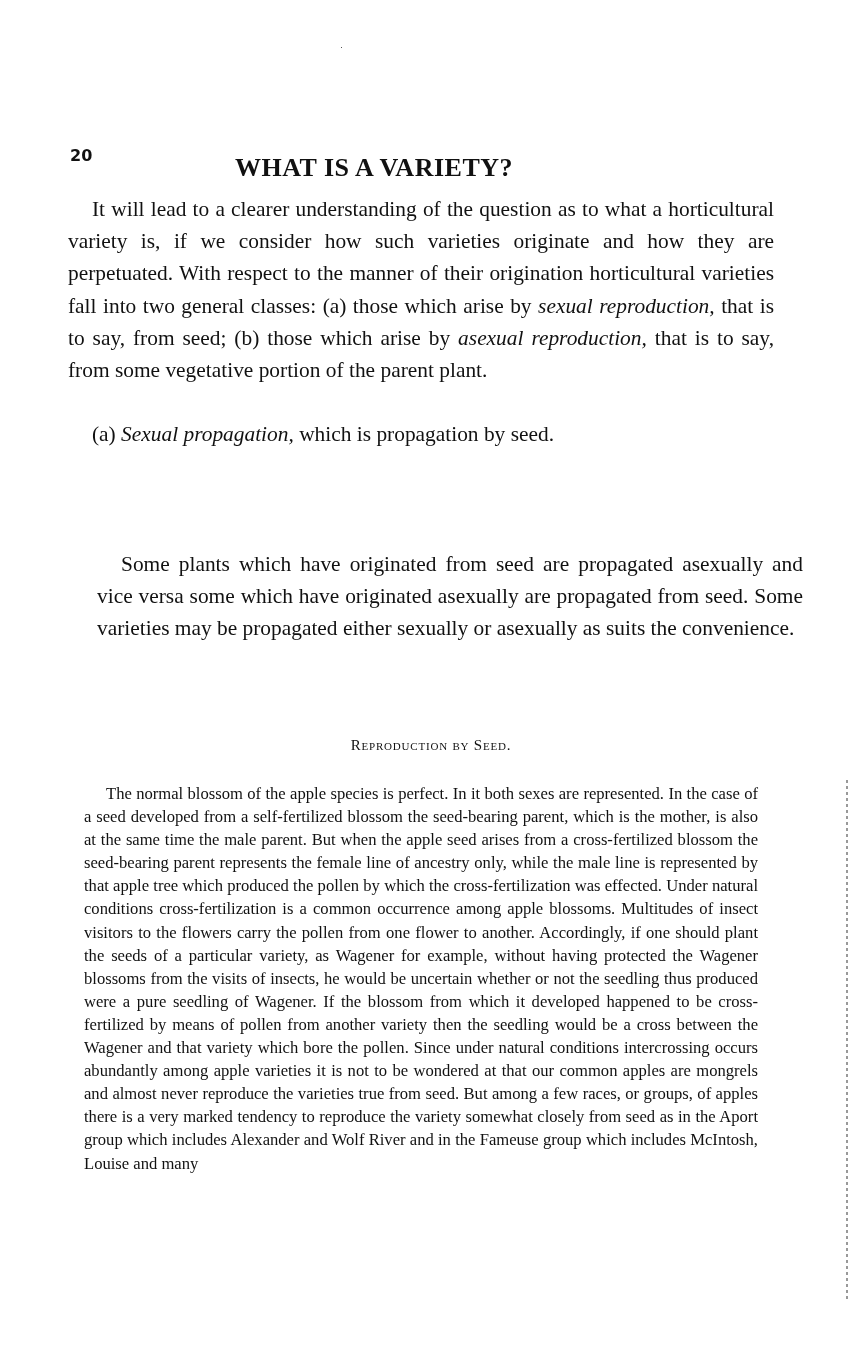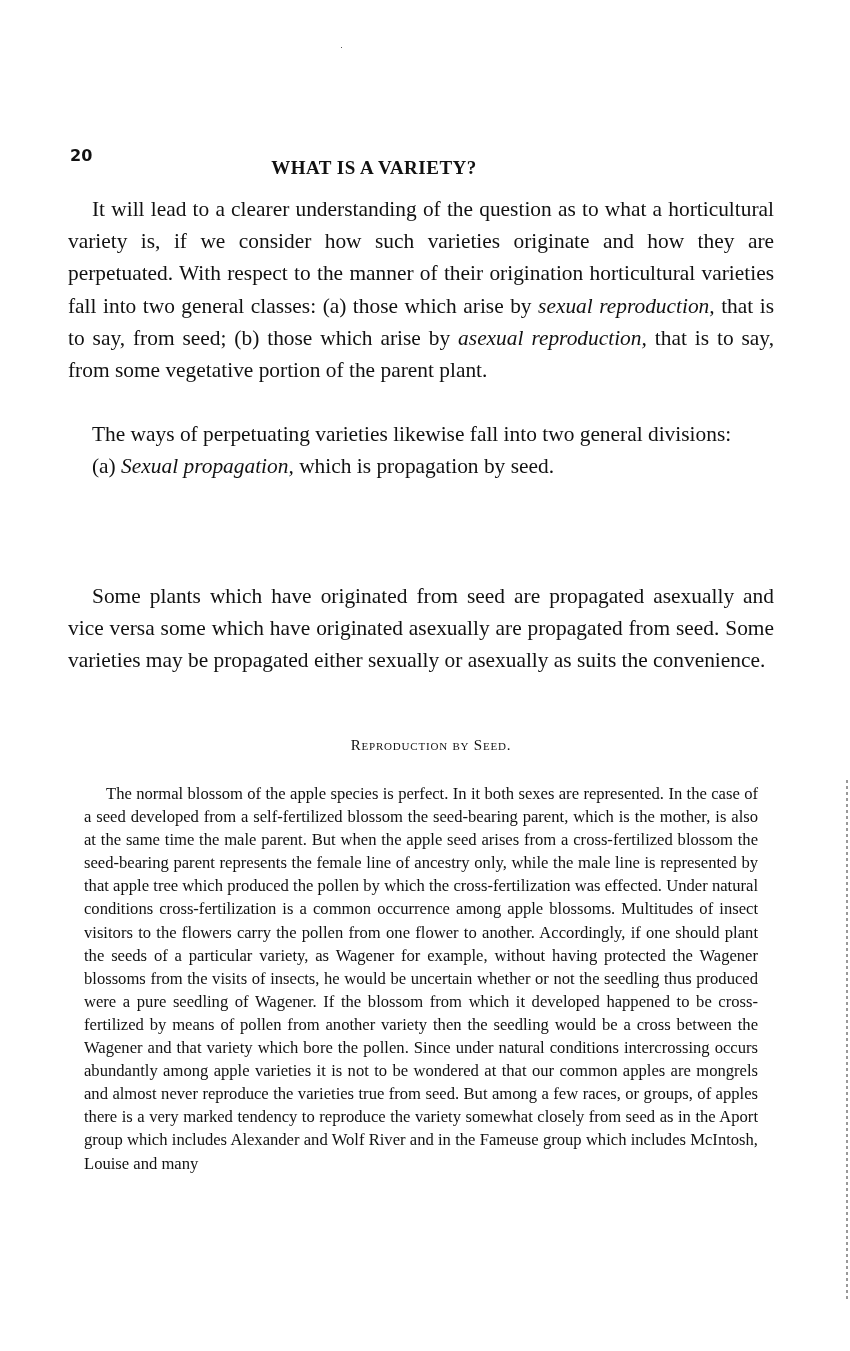"WHAT IS A VARIETY?" .section-title { font-size: 19px -> 26px }
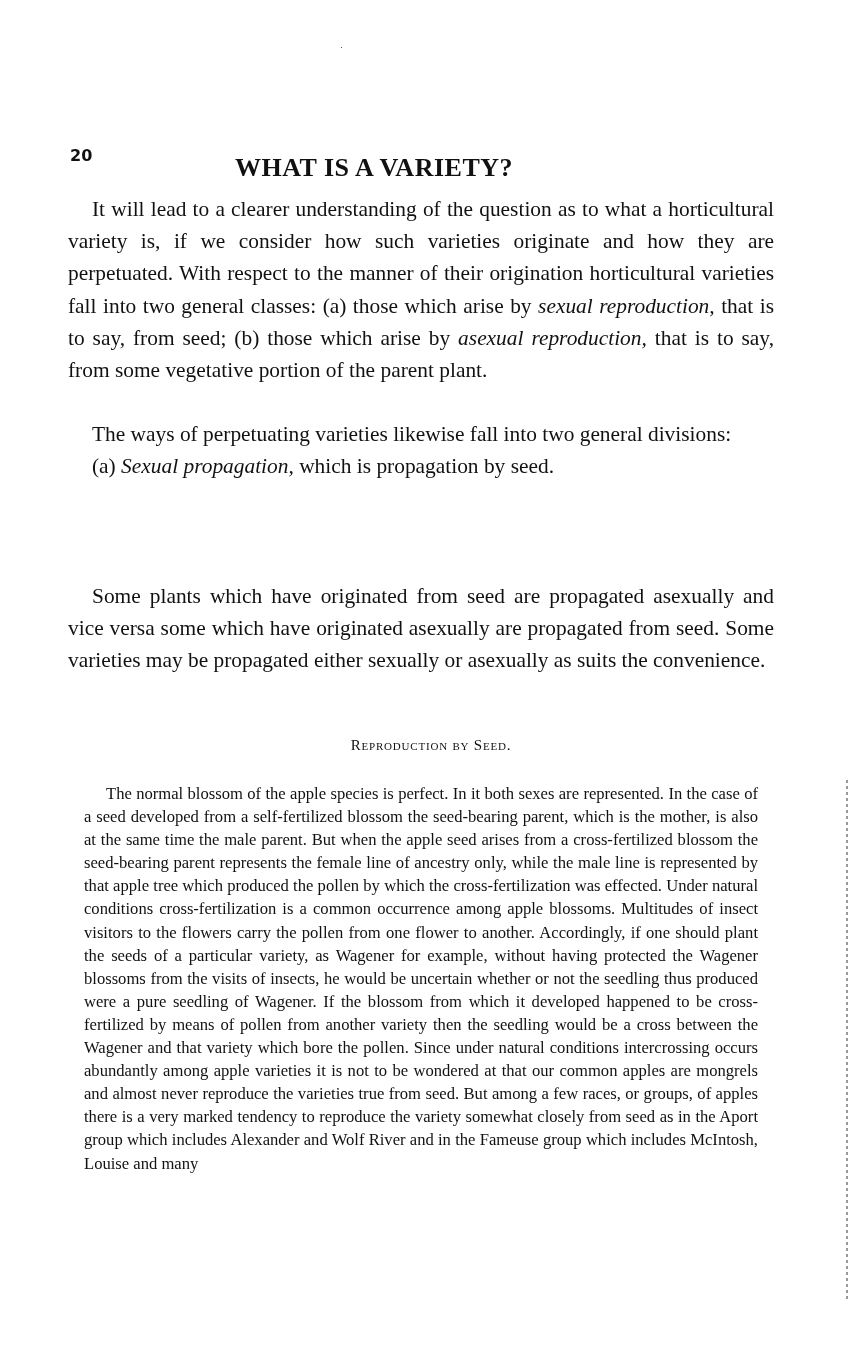"The ways of perpetuating varieties" p { html: <p>The ways of perpetuating varieties likewise fall into two general divisions:</p> -> none }
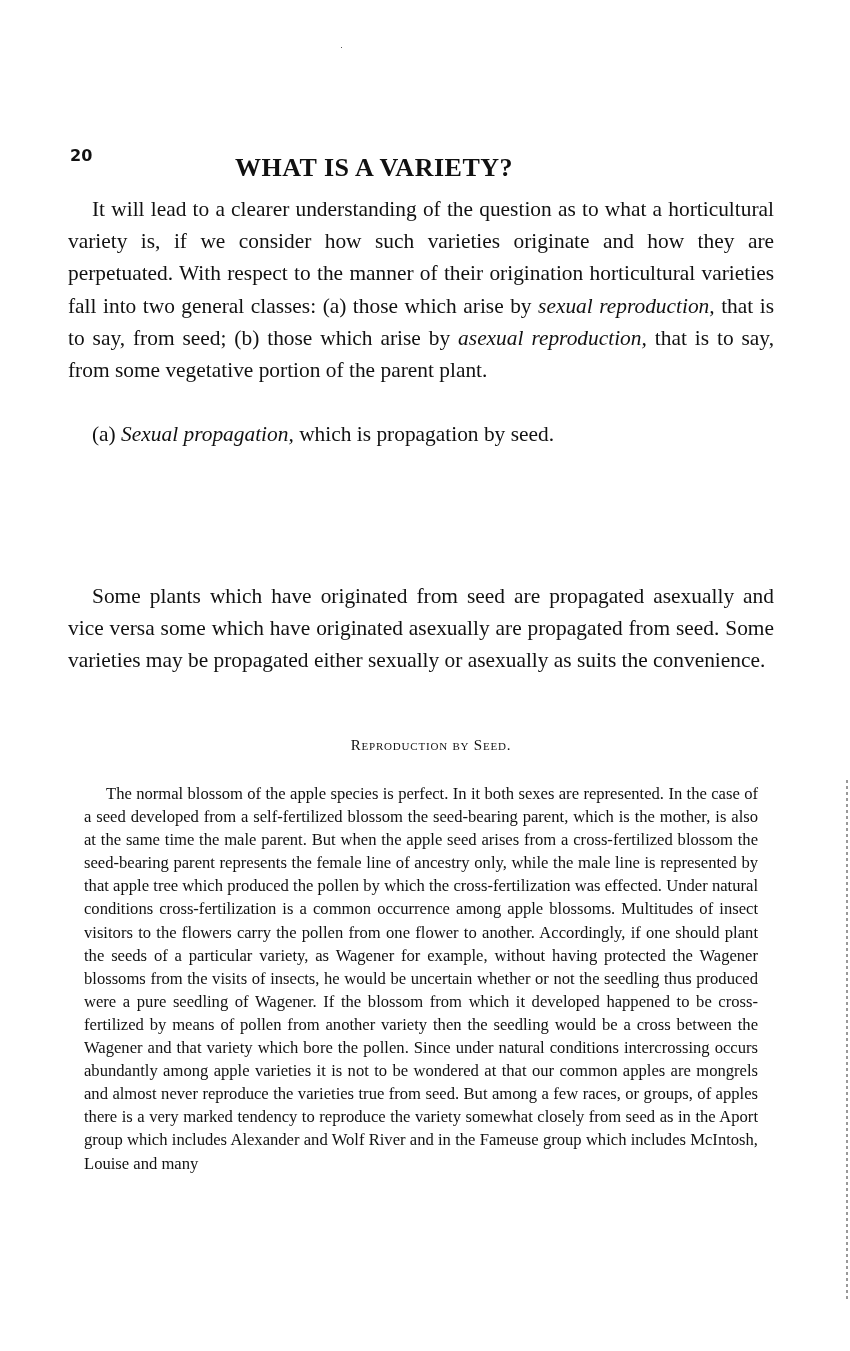"Some plants which have originated" .block-3 { margin-left: none -> 29px; top: 580px -> 548px }
